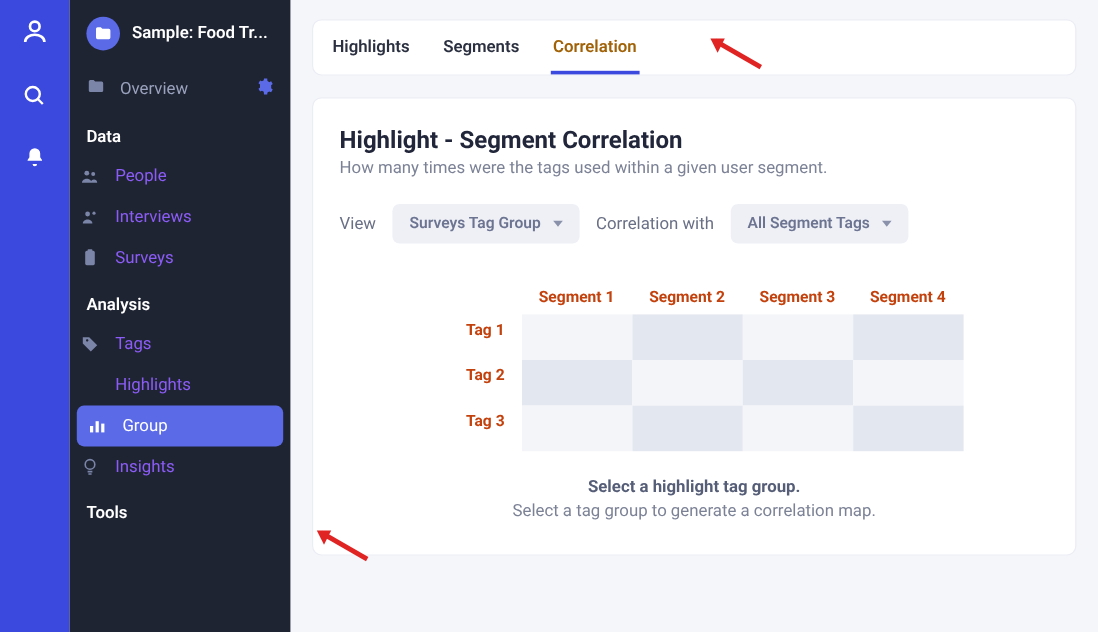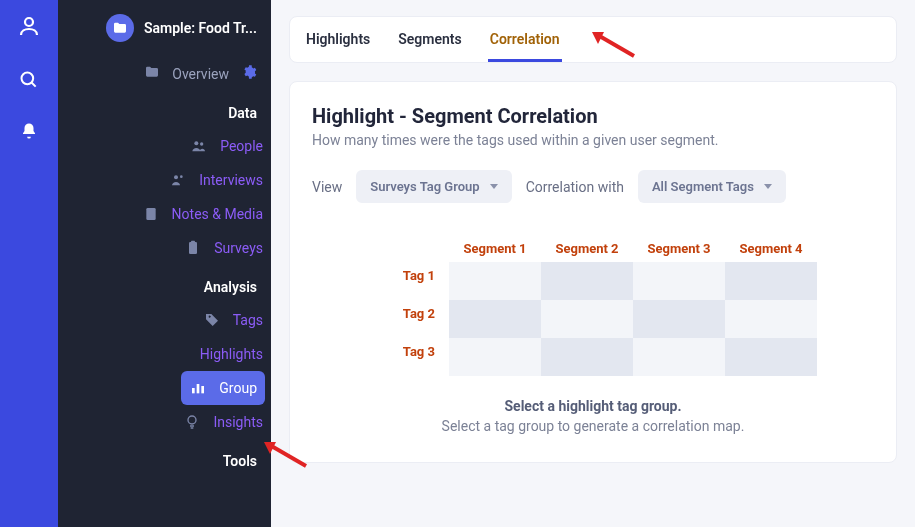"Sample: Food Tr..." .sidebar { align-items: flex-end -> none; width: 213px -> 184px }
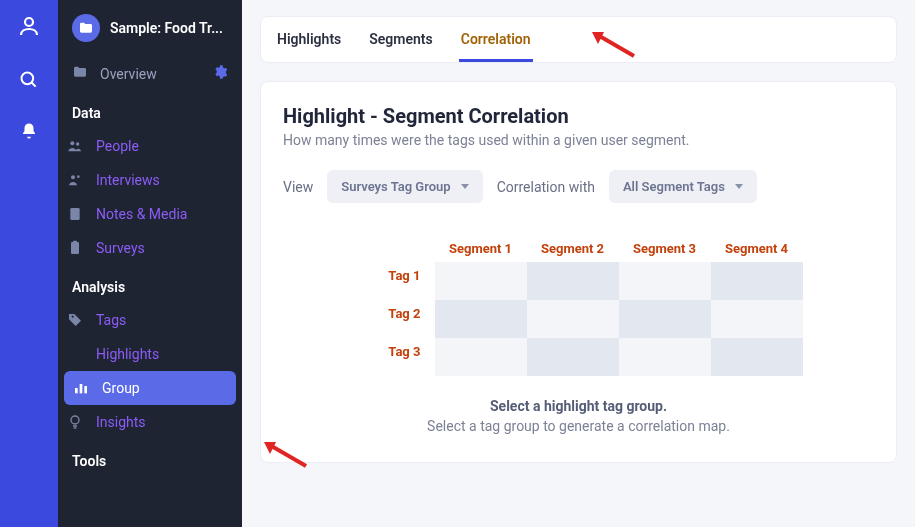"Notes & Media" div.nav-item { html: <div> <span> <svg> <rect></rect> </svg> </span> <span>Notes &amp; Media</span> </div> -> none }
